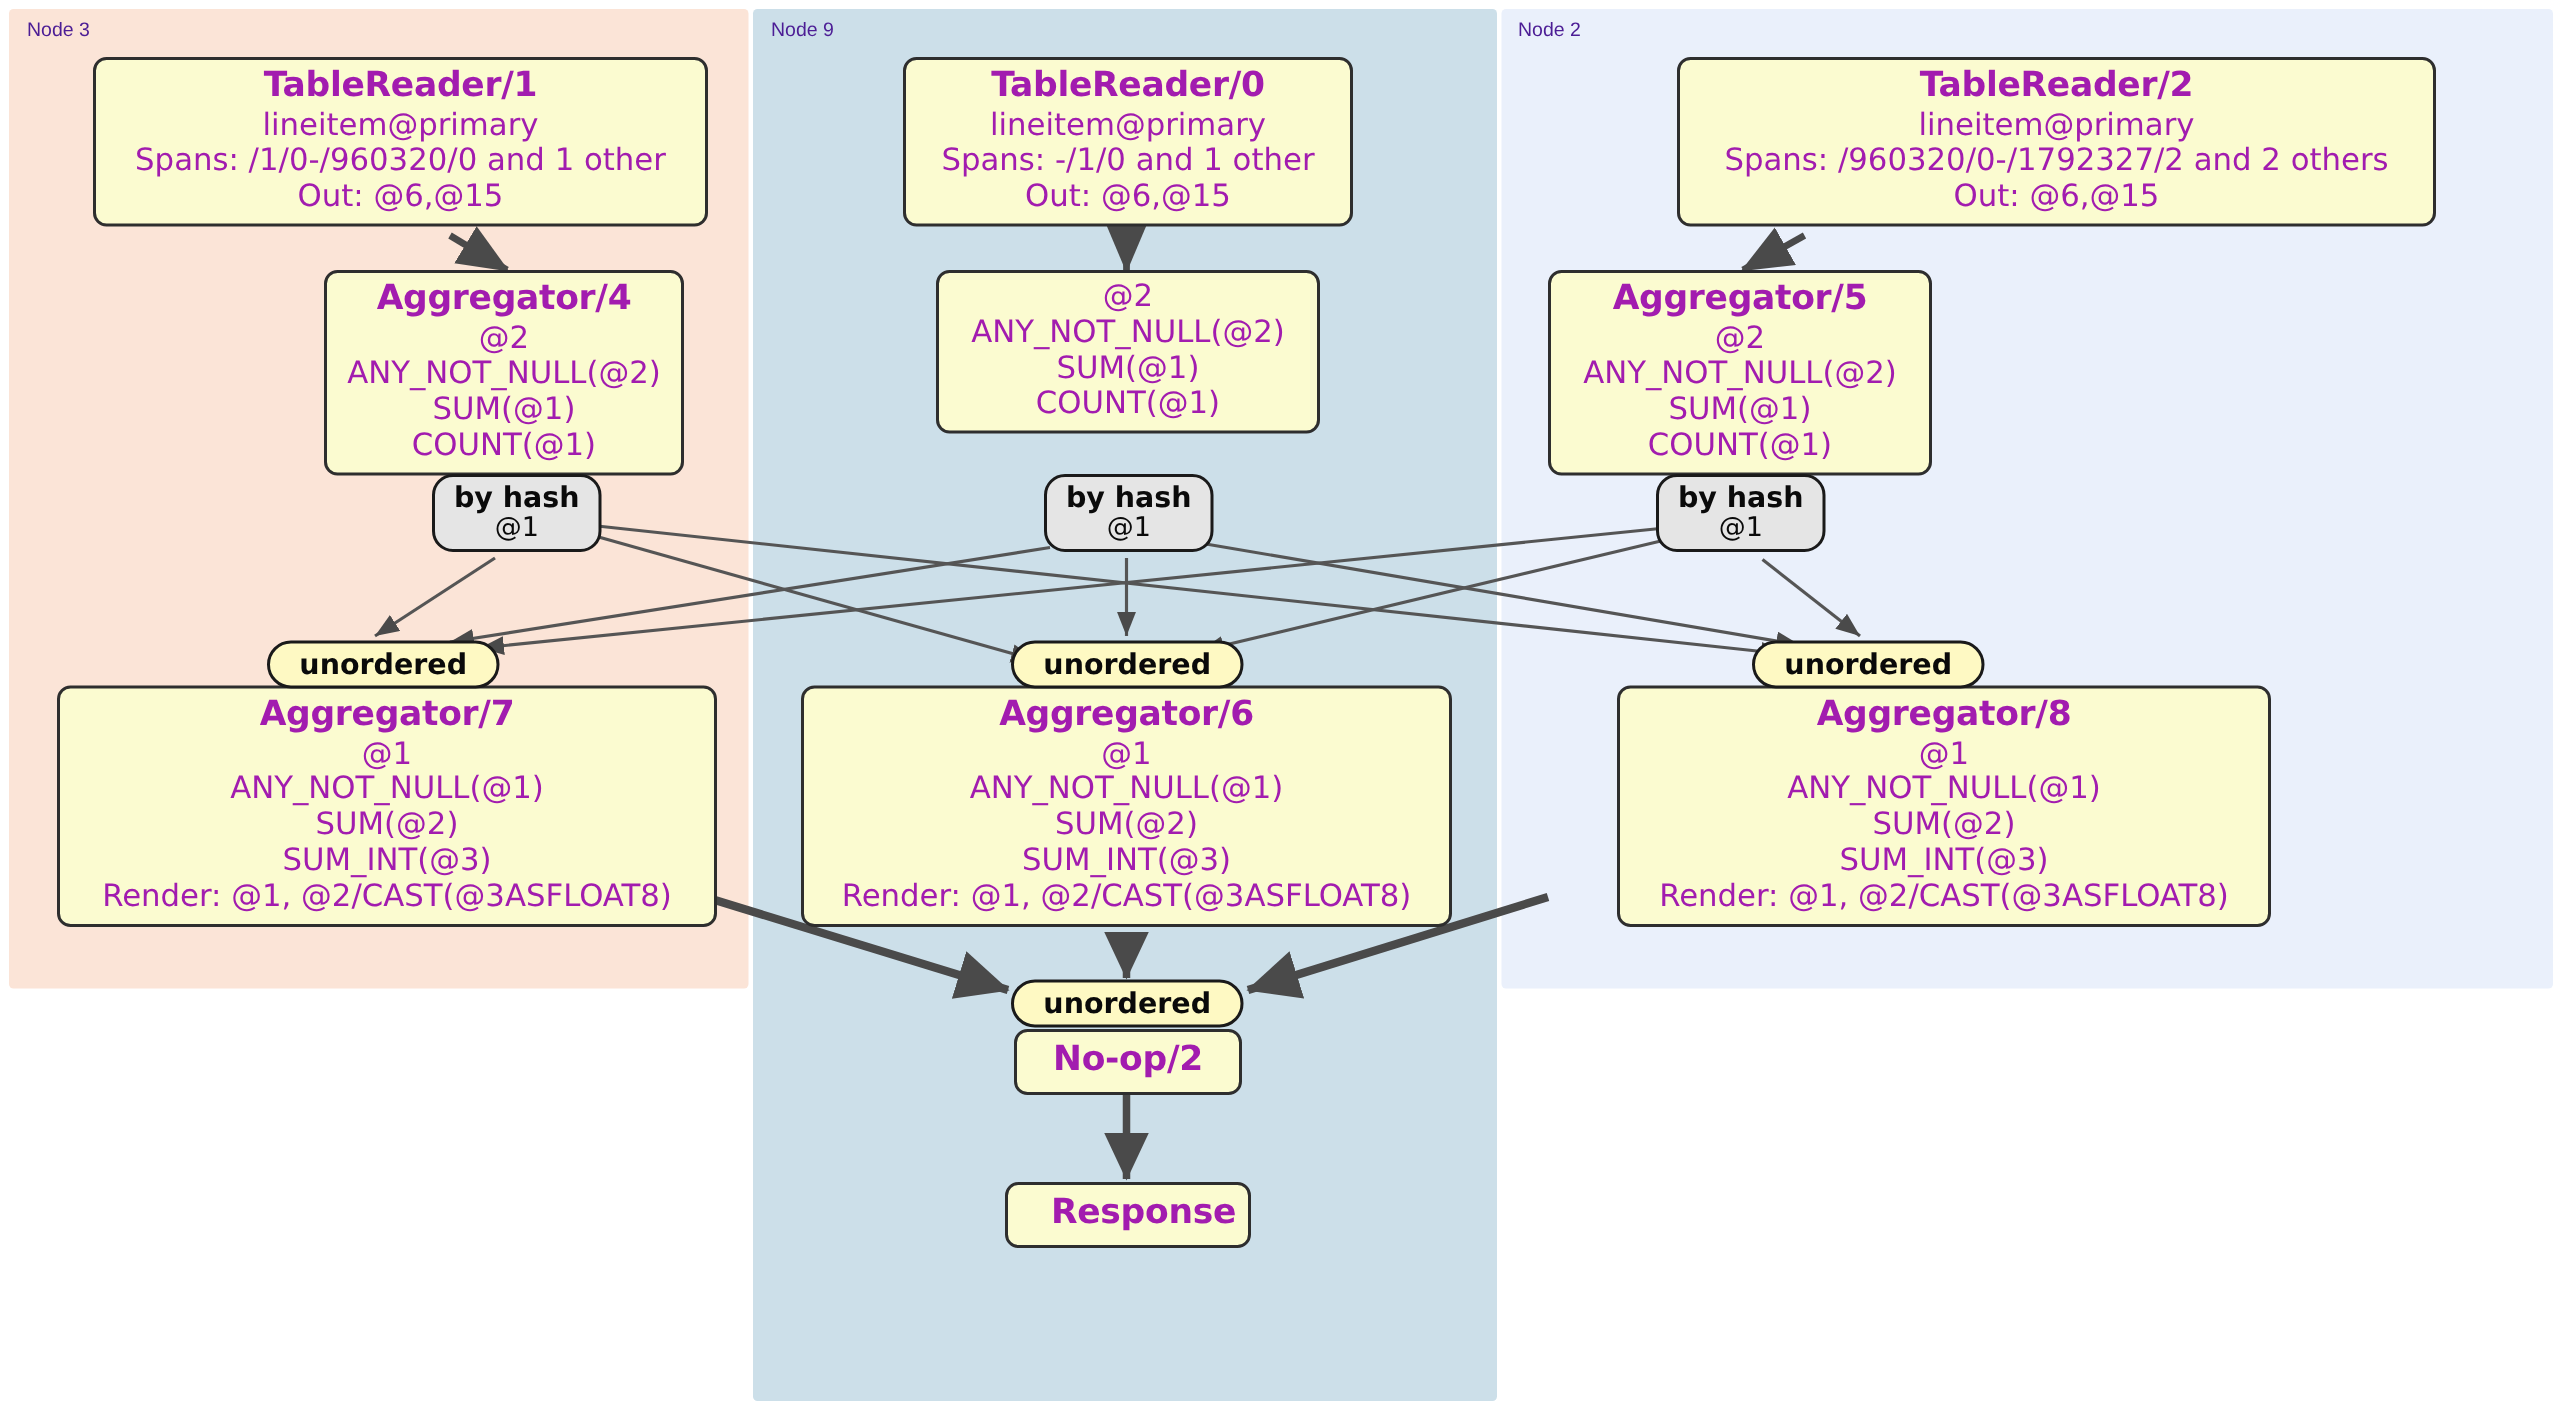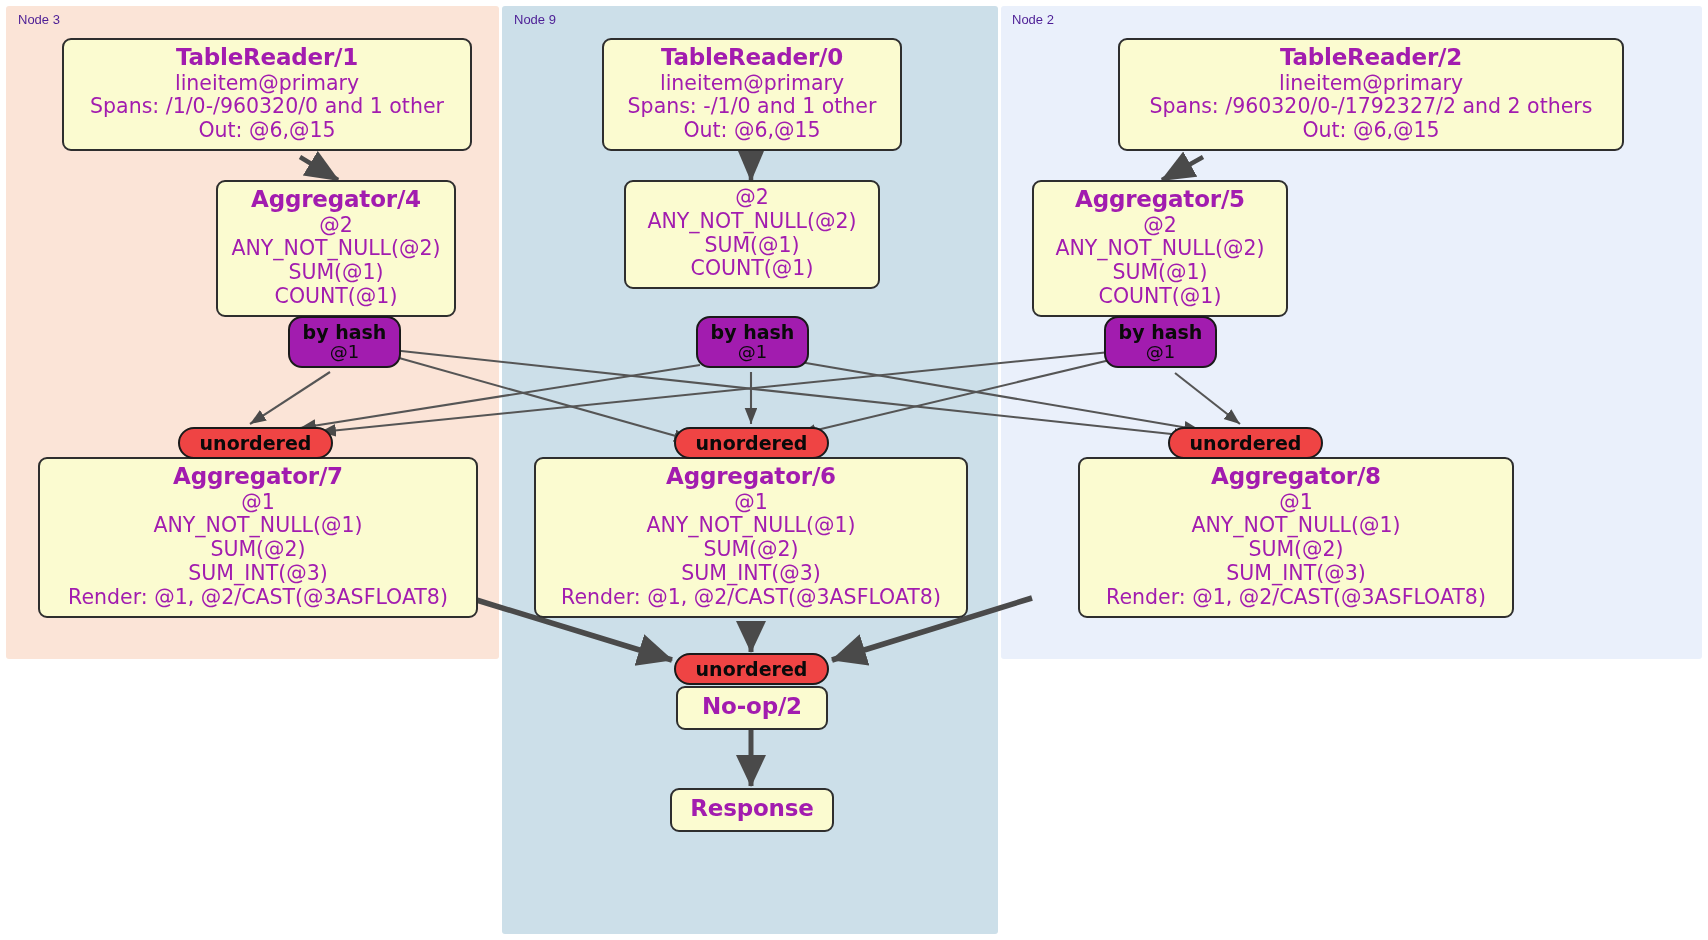"by hash" .pill-hash { background: #a21caf -> #e5e5e5 }
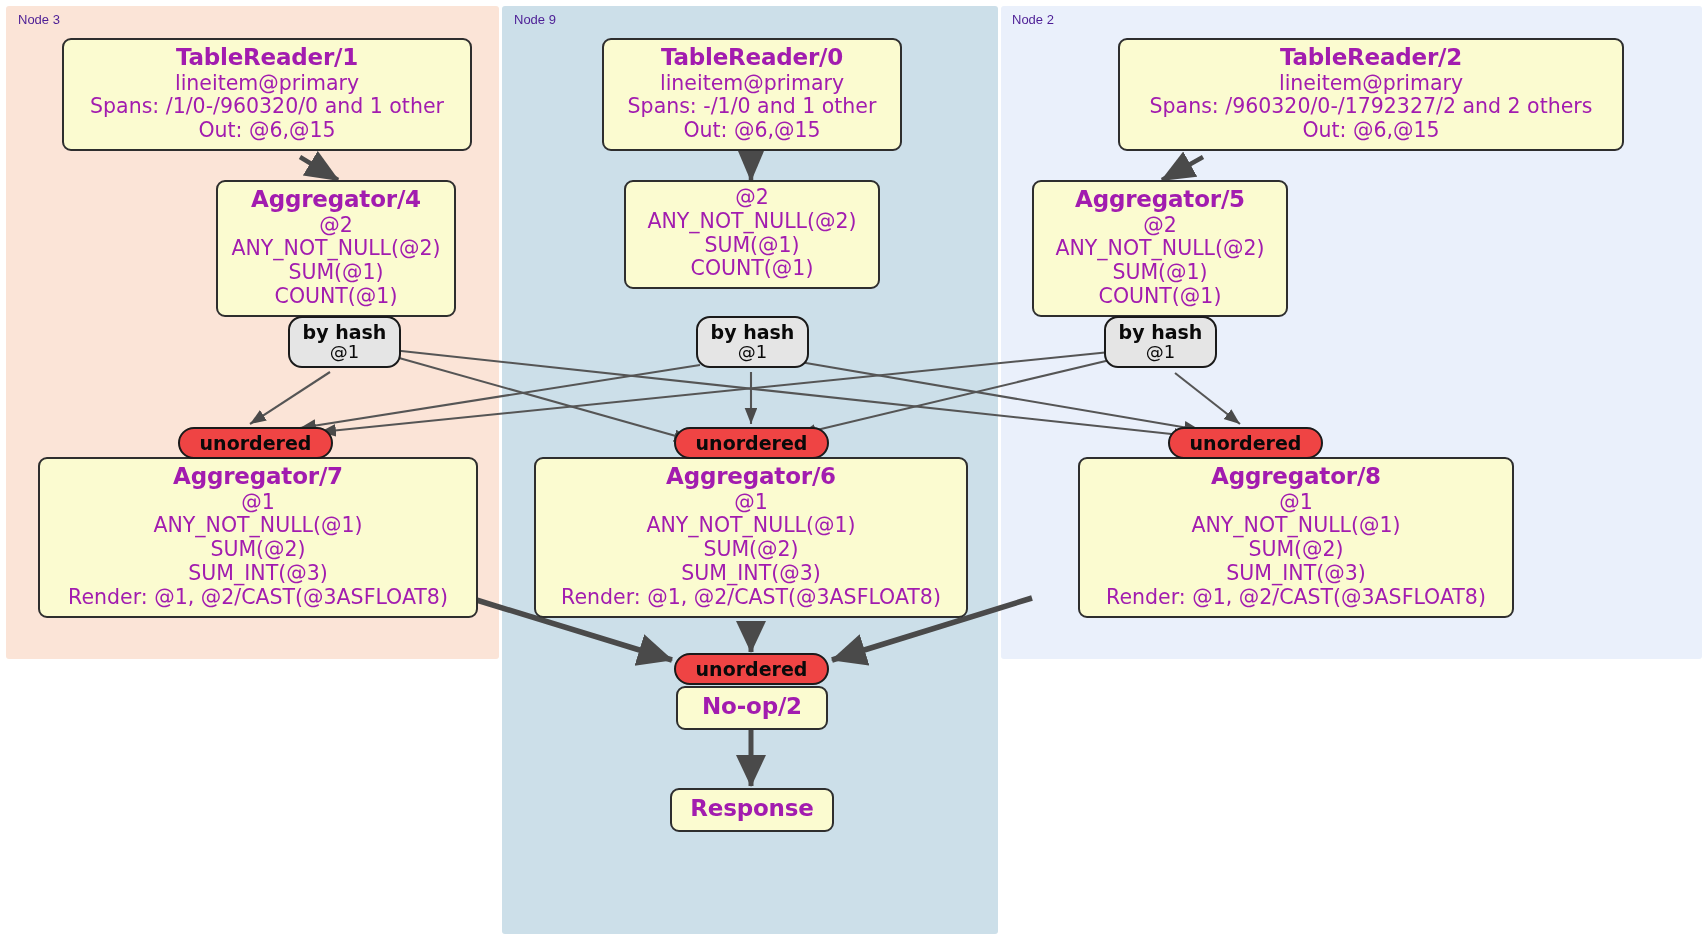"unordered" .pill-unordered { background: #ef4444 -> #fef9c3 }
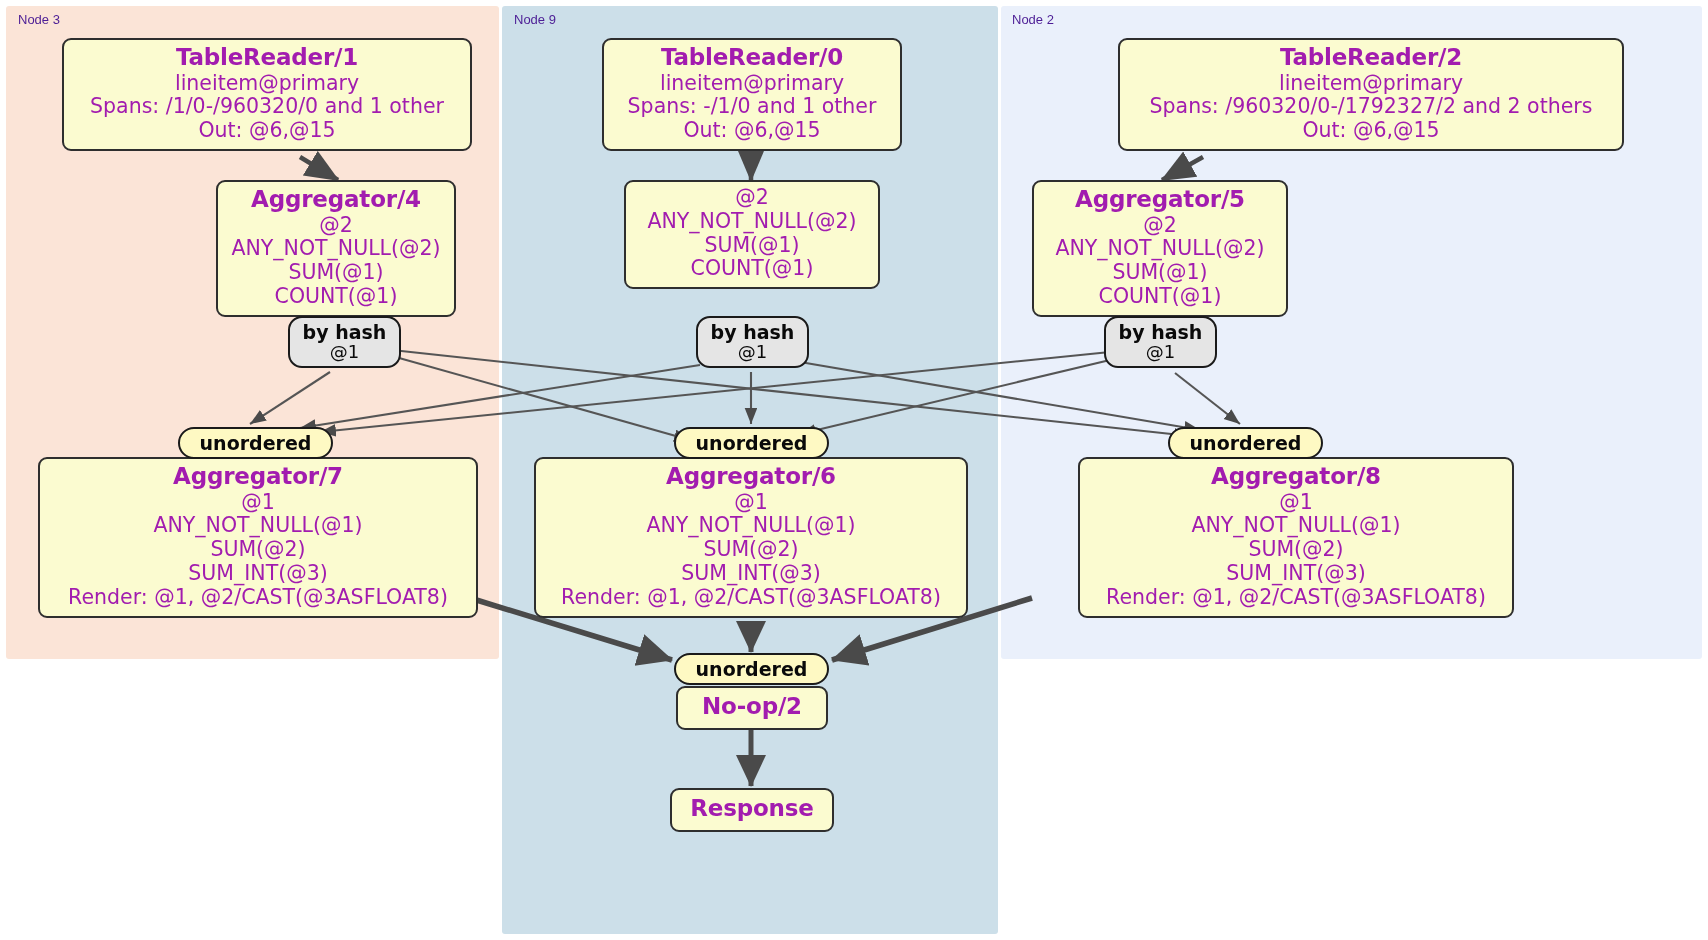"Response" div.proc-box { text-align: none -> right }
